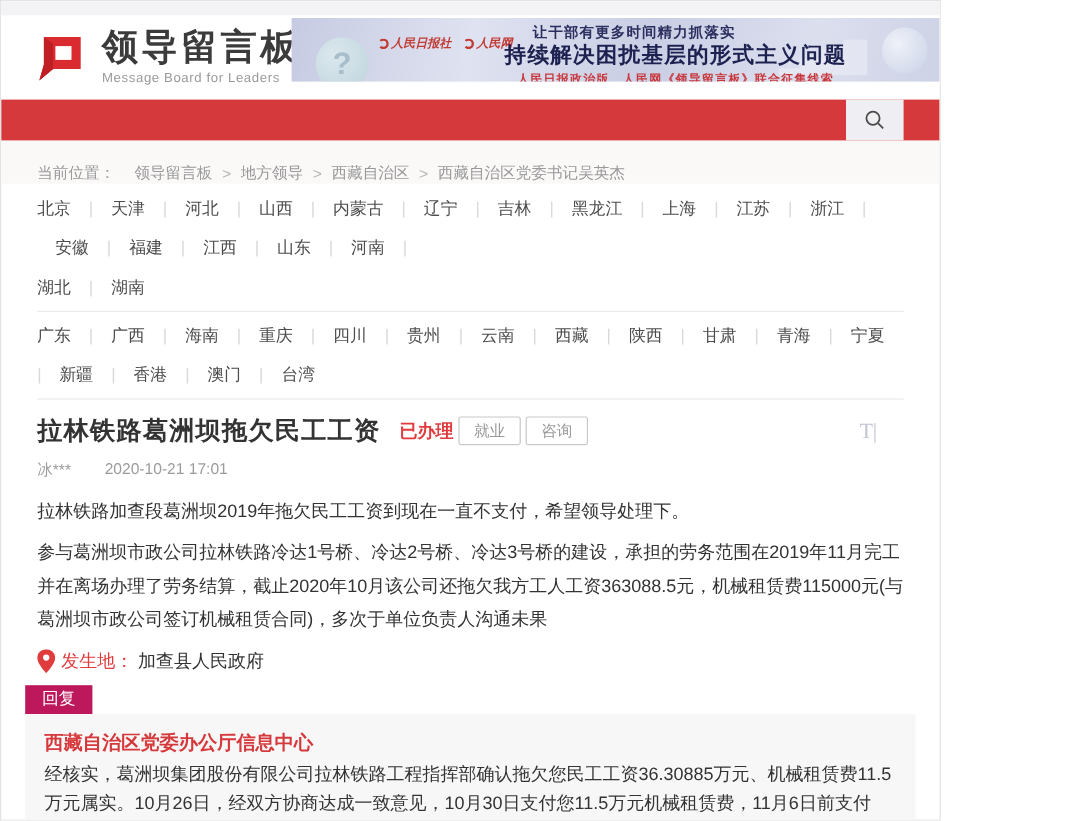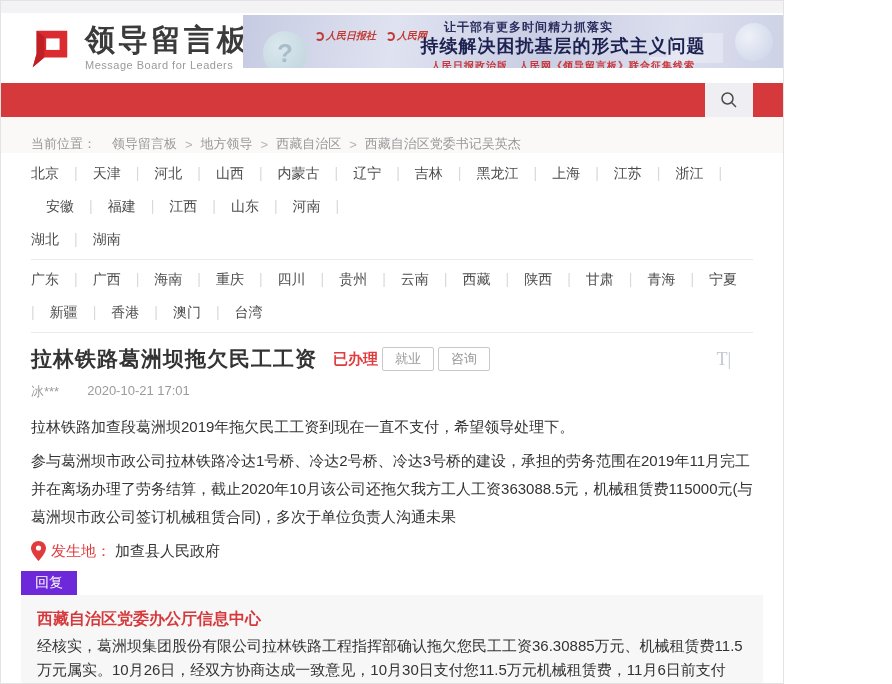"回复" .reply-badge { background: #6d28d9 -> #be185d }
